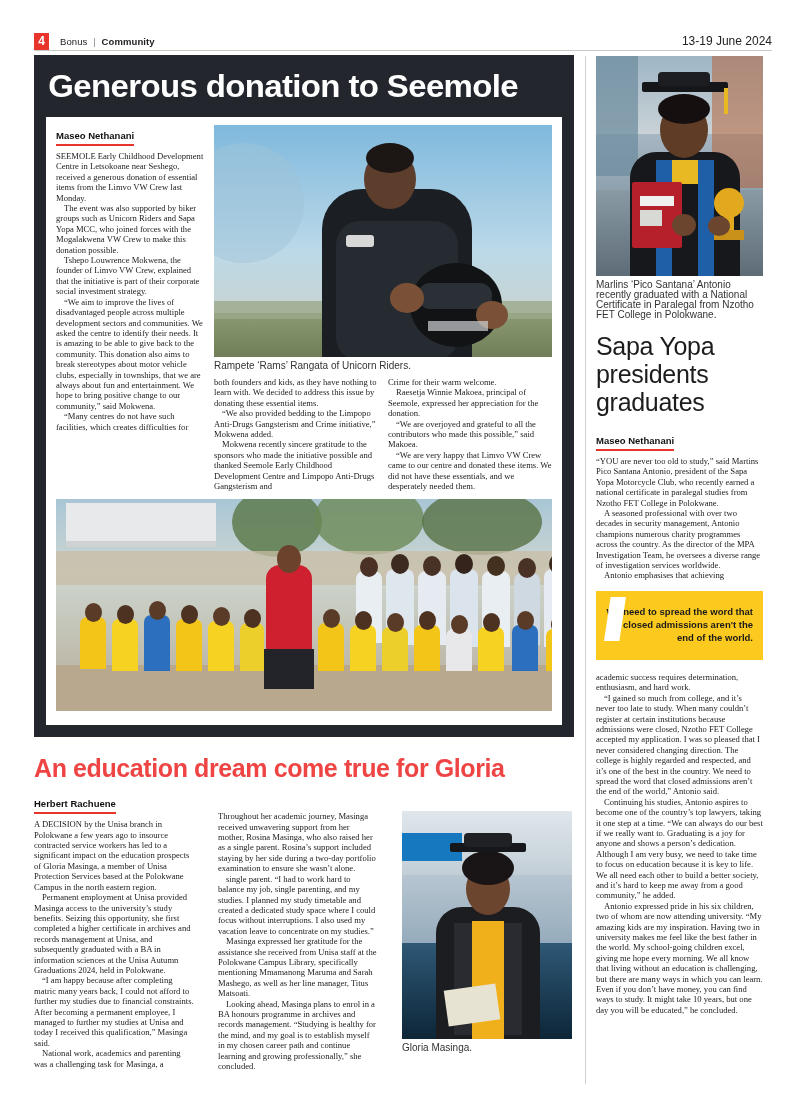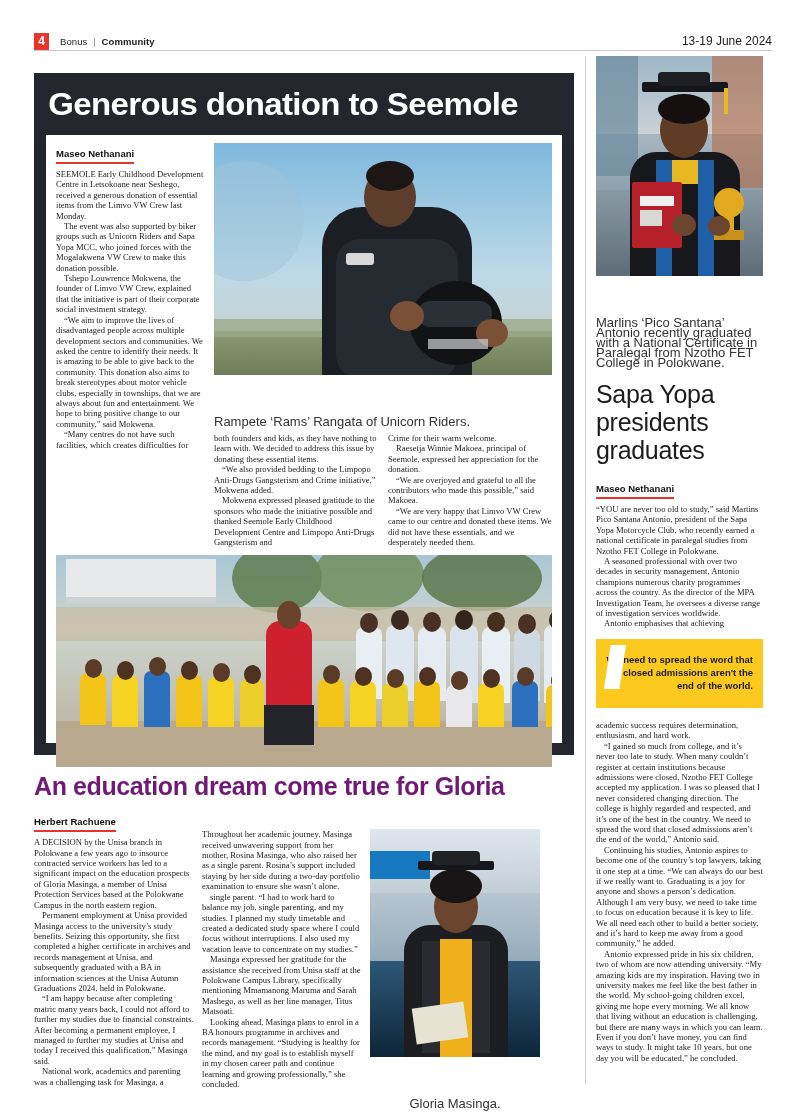"Generous donation to Seemole" .left-zone { top: 73px -> 55px }
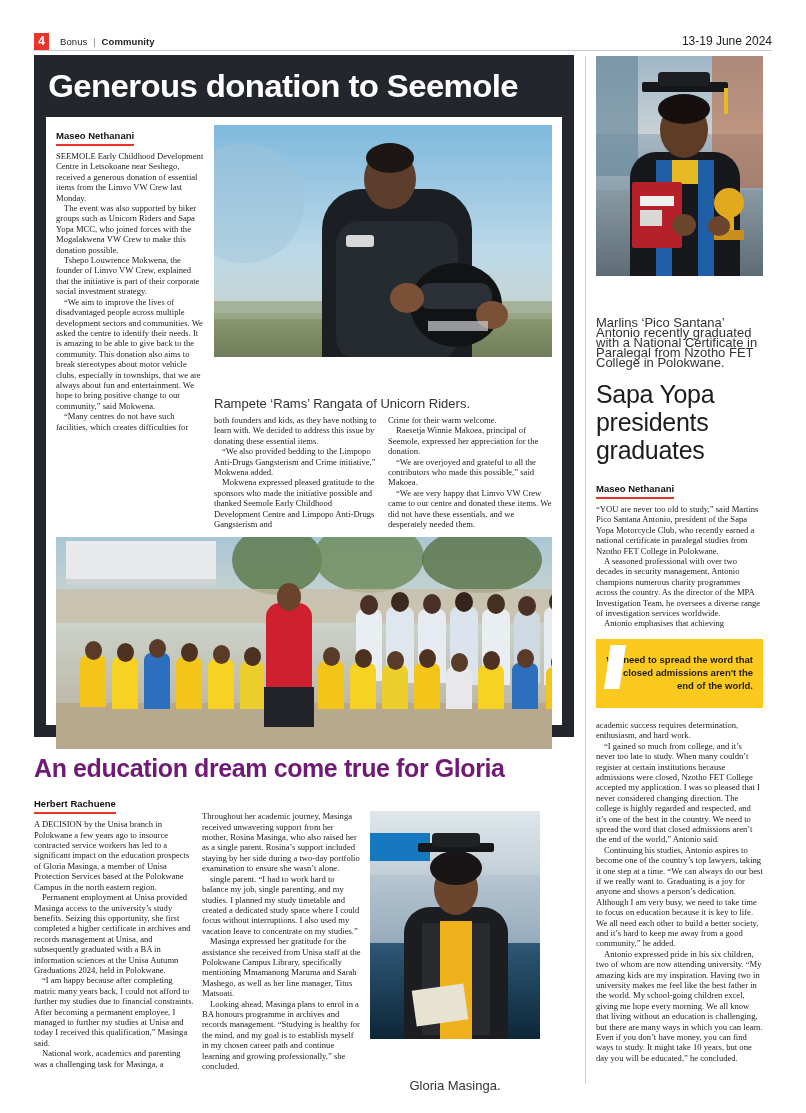"Marlins ‘Pico Santana’ Antonio recently" .caption { font-size: 13px -> 10px; margin-top: 38px -> none }
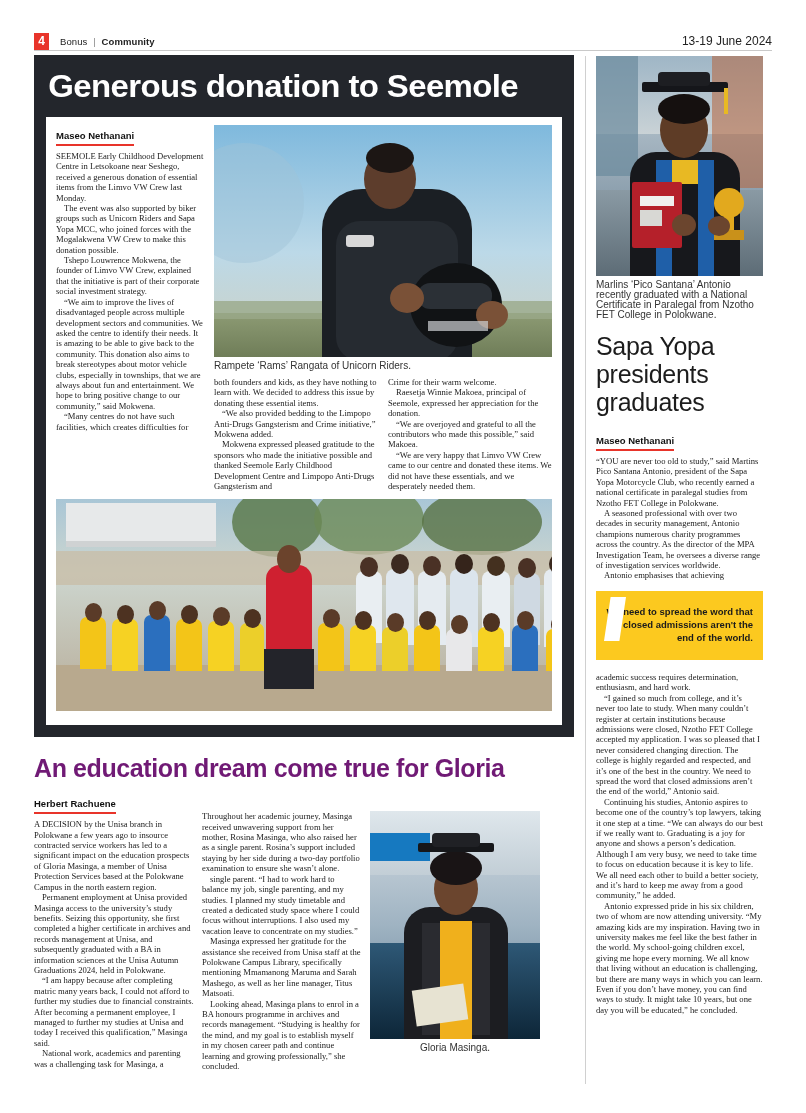"Mokwena expressed pleased gratitude to" p { text: expressed pleased -> recently sincere }
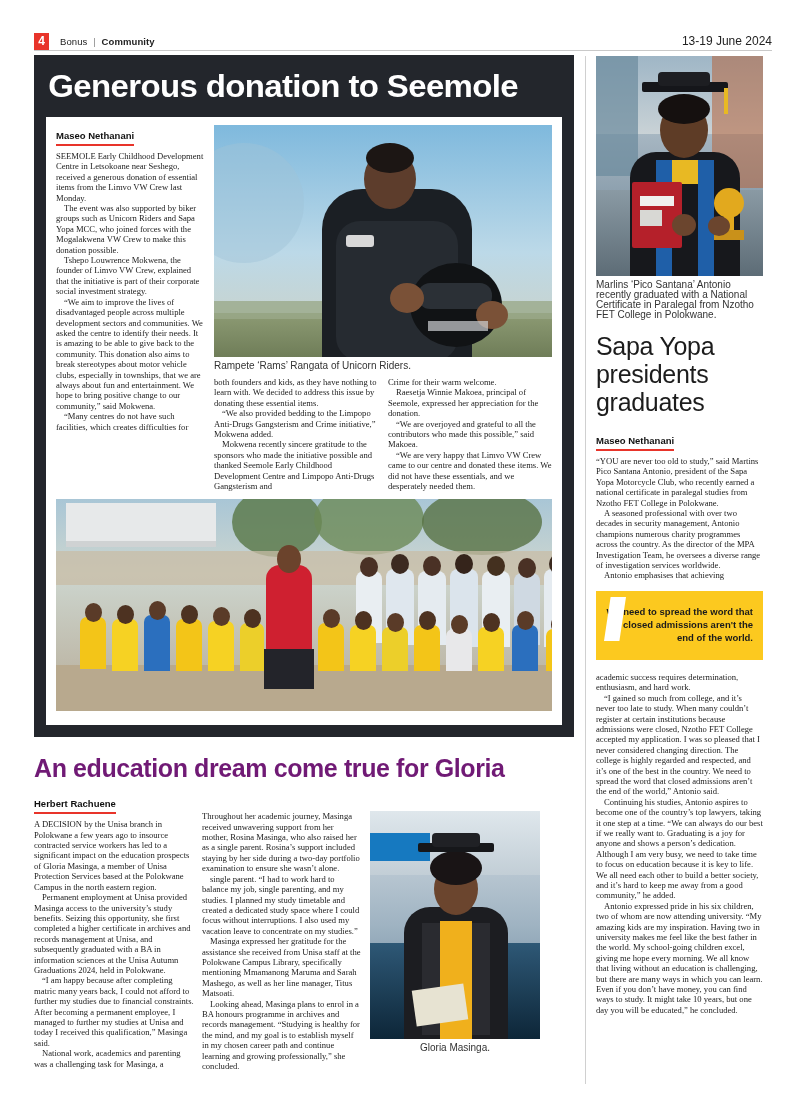"An education dream come true" .headline2 { color: #701a75 -> #ef4444 }
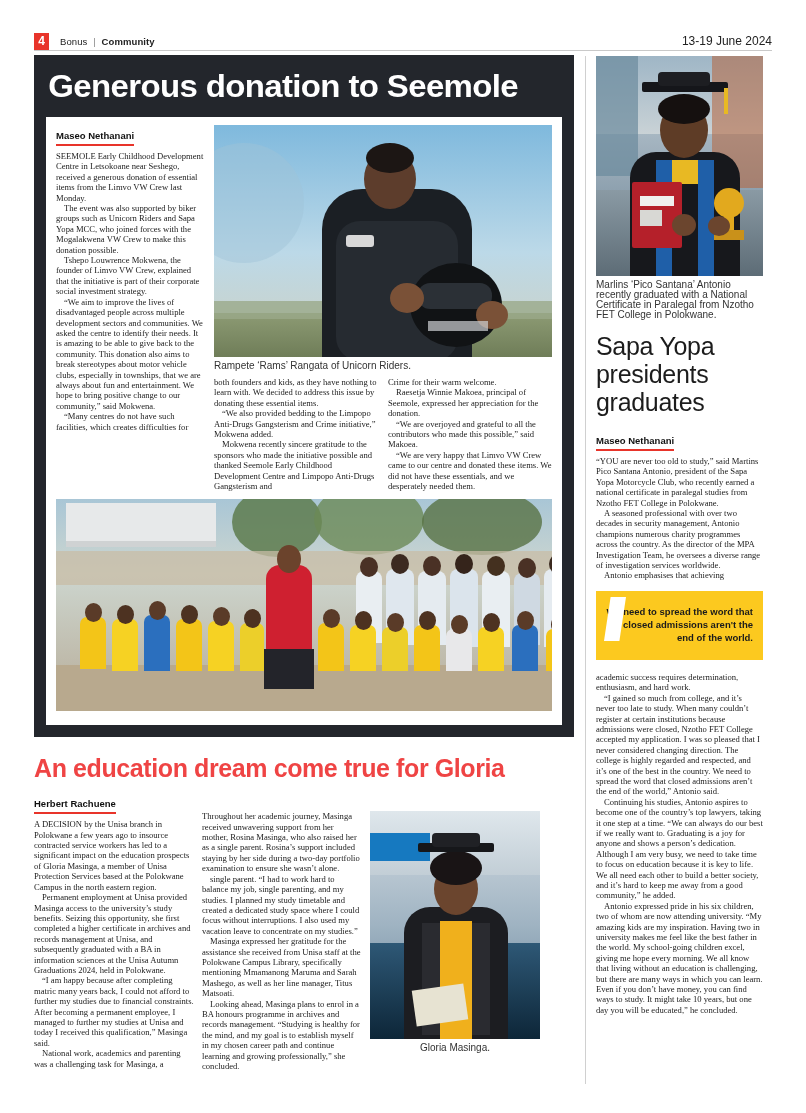"Herbert Rachuene" .a2-cols { gap: 8px -> 24px }
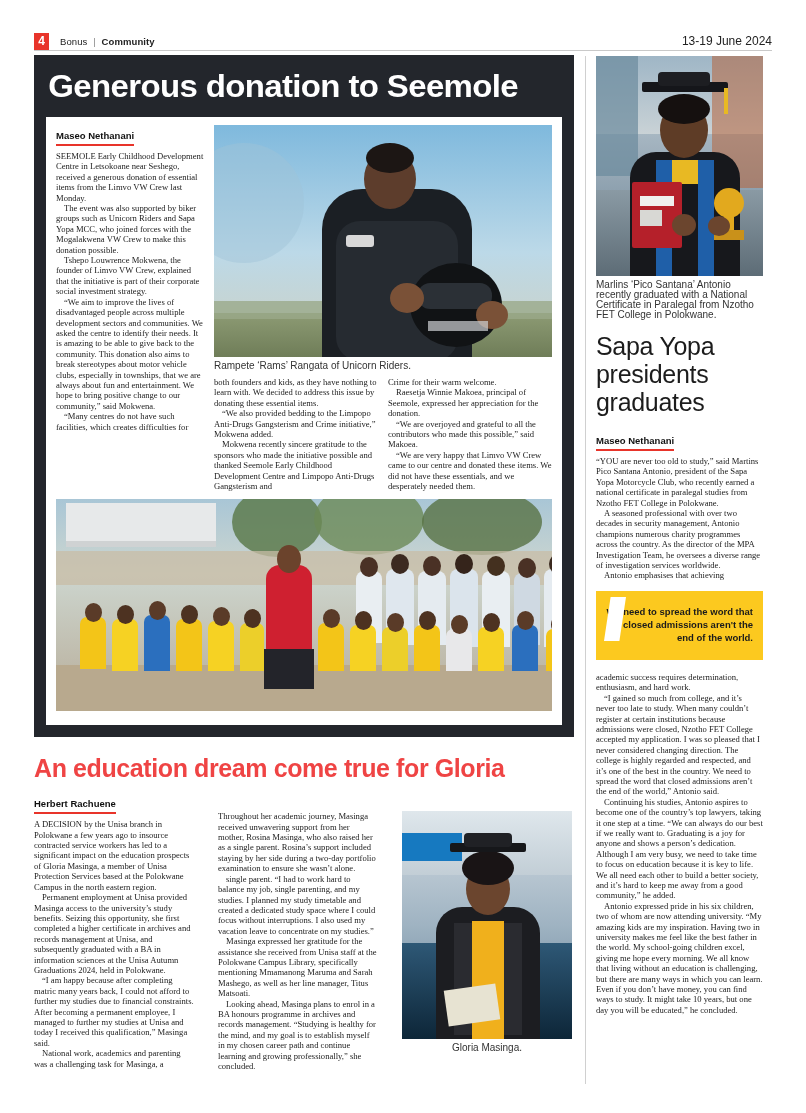"Gloria Masinga." div.a2-photocol { text-align: center -> none }
